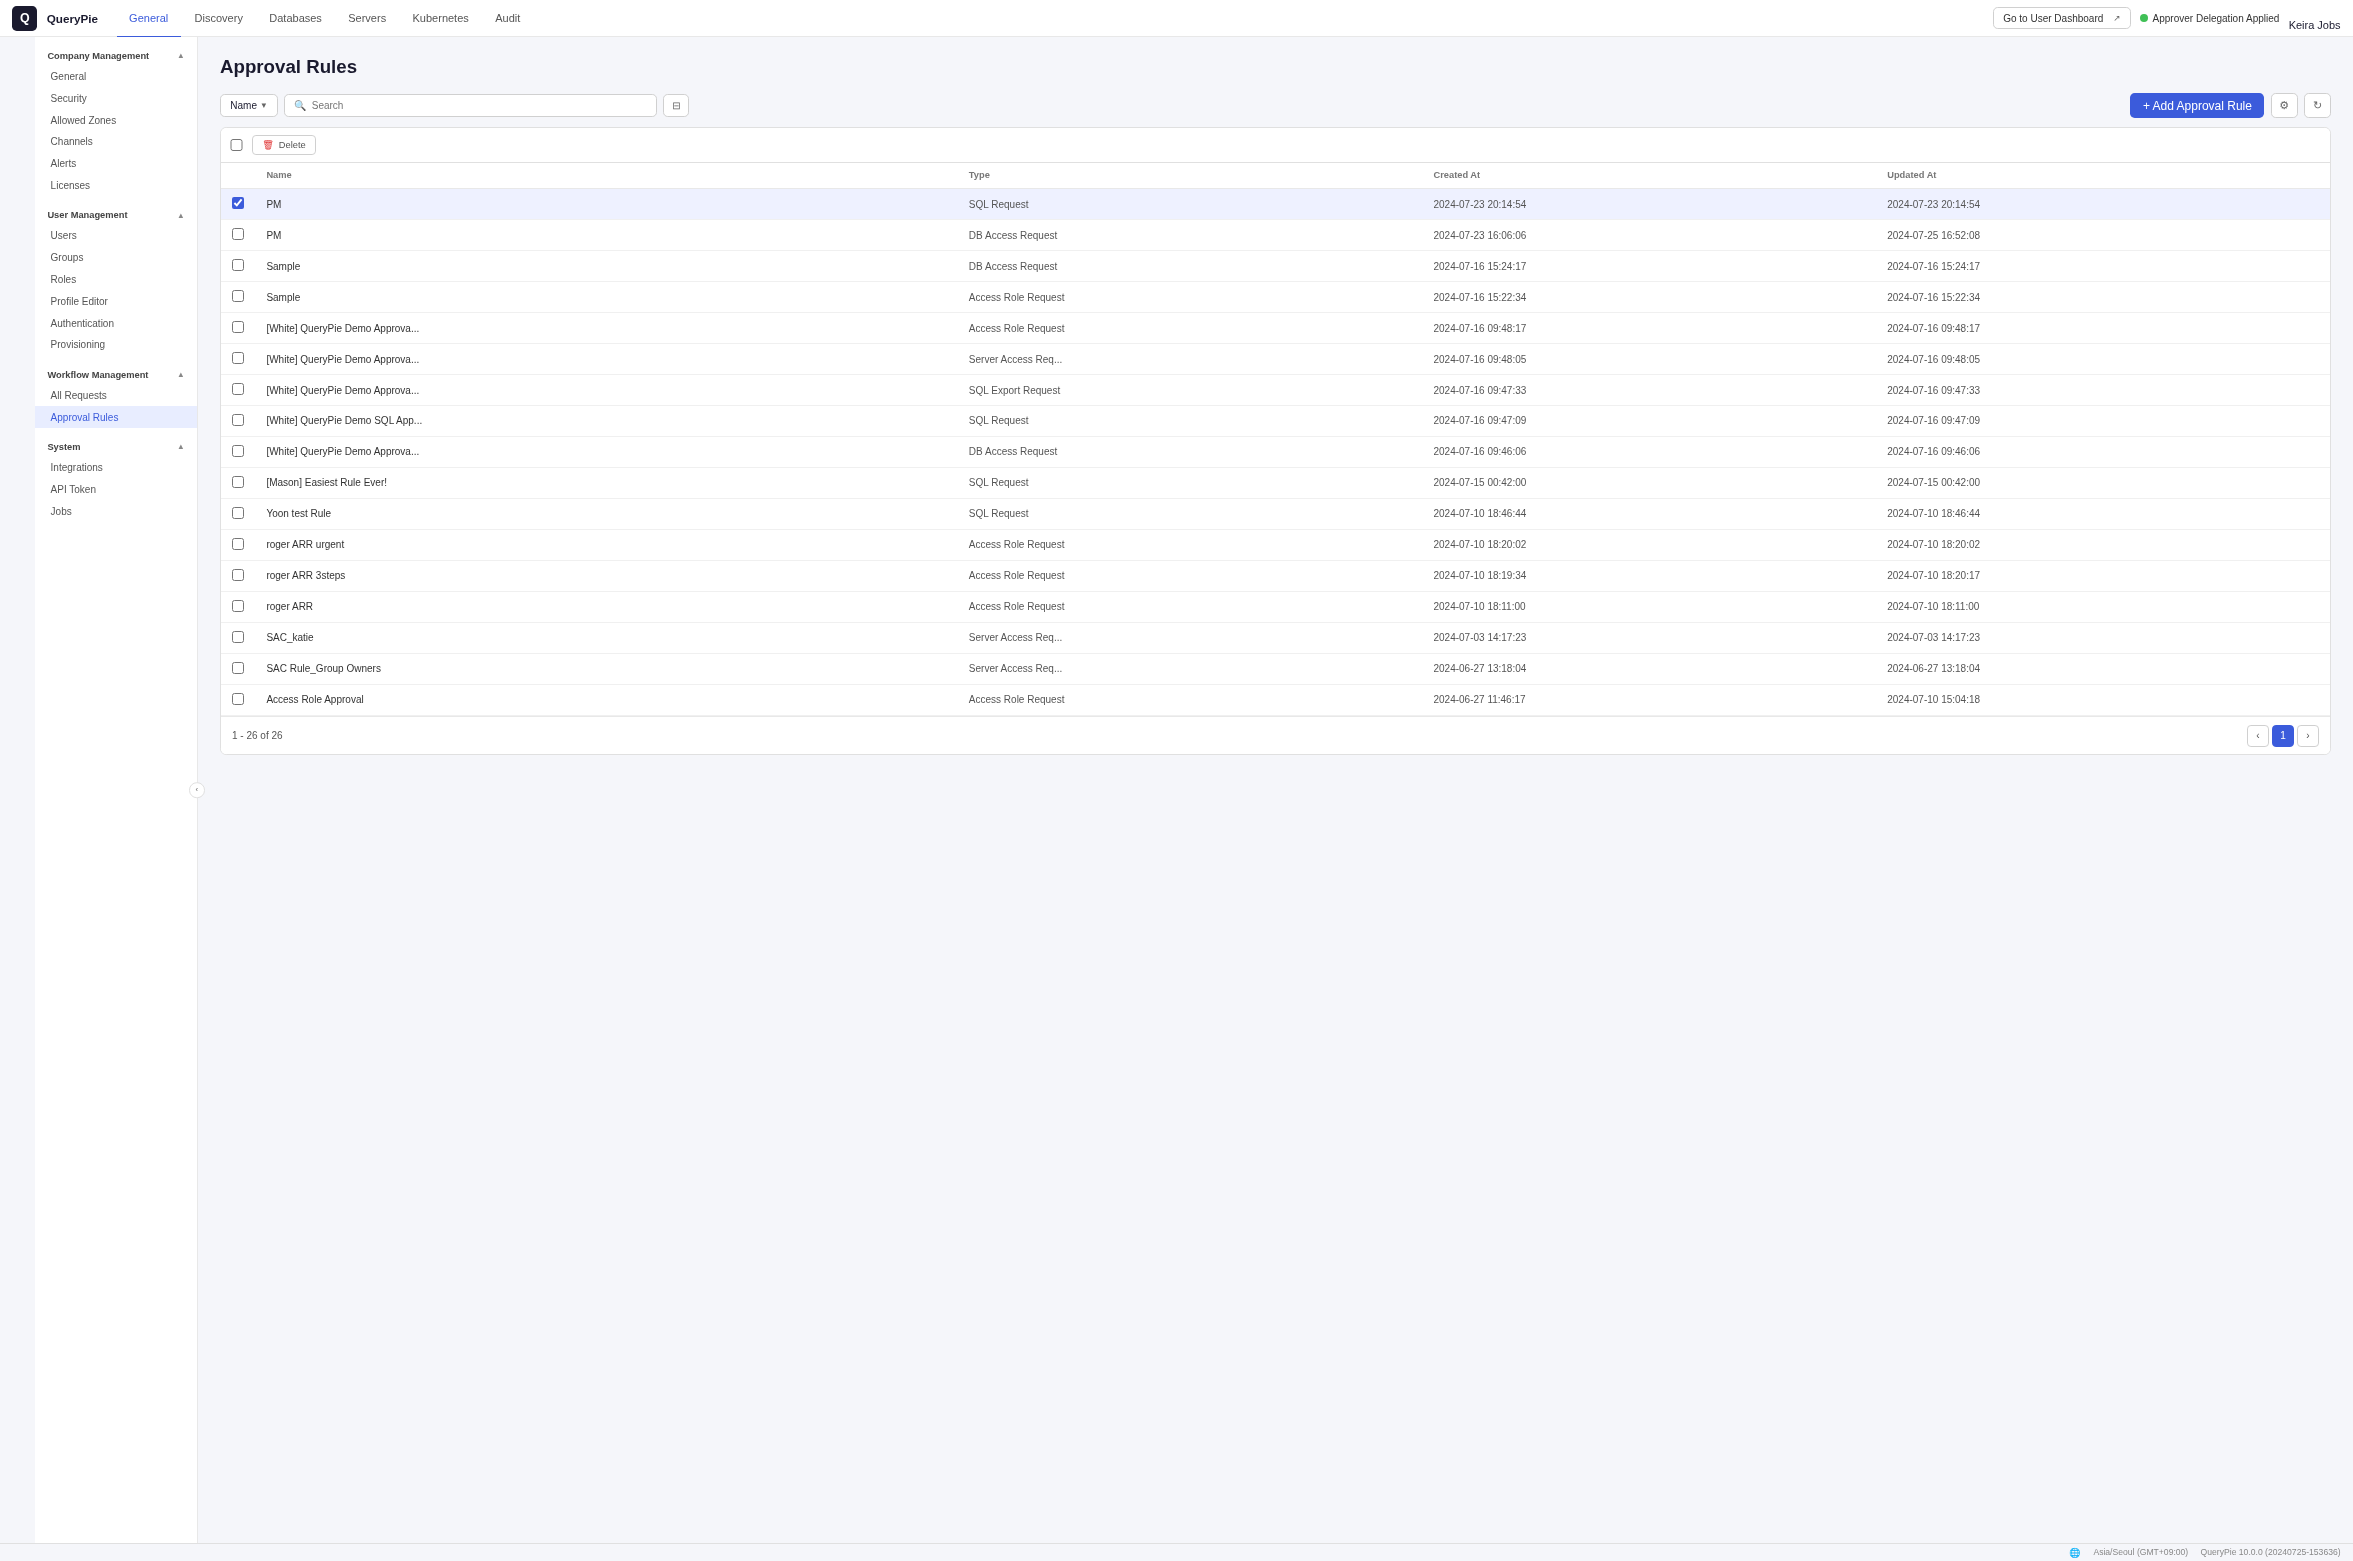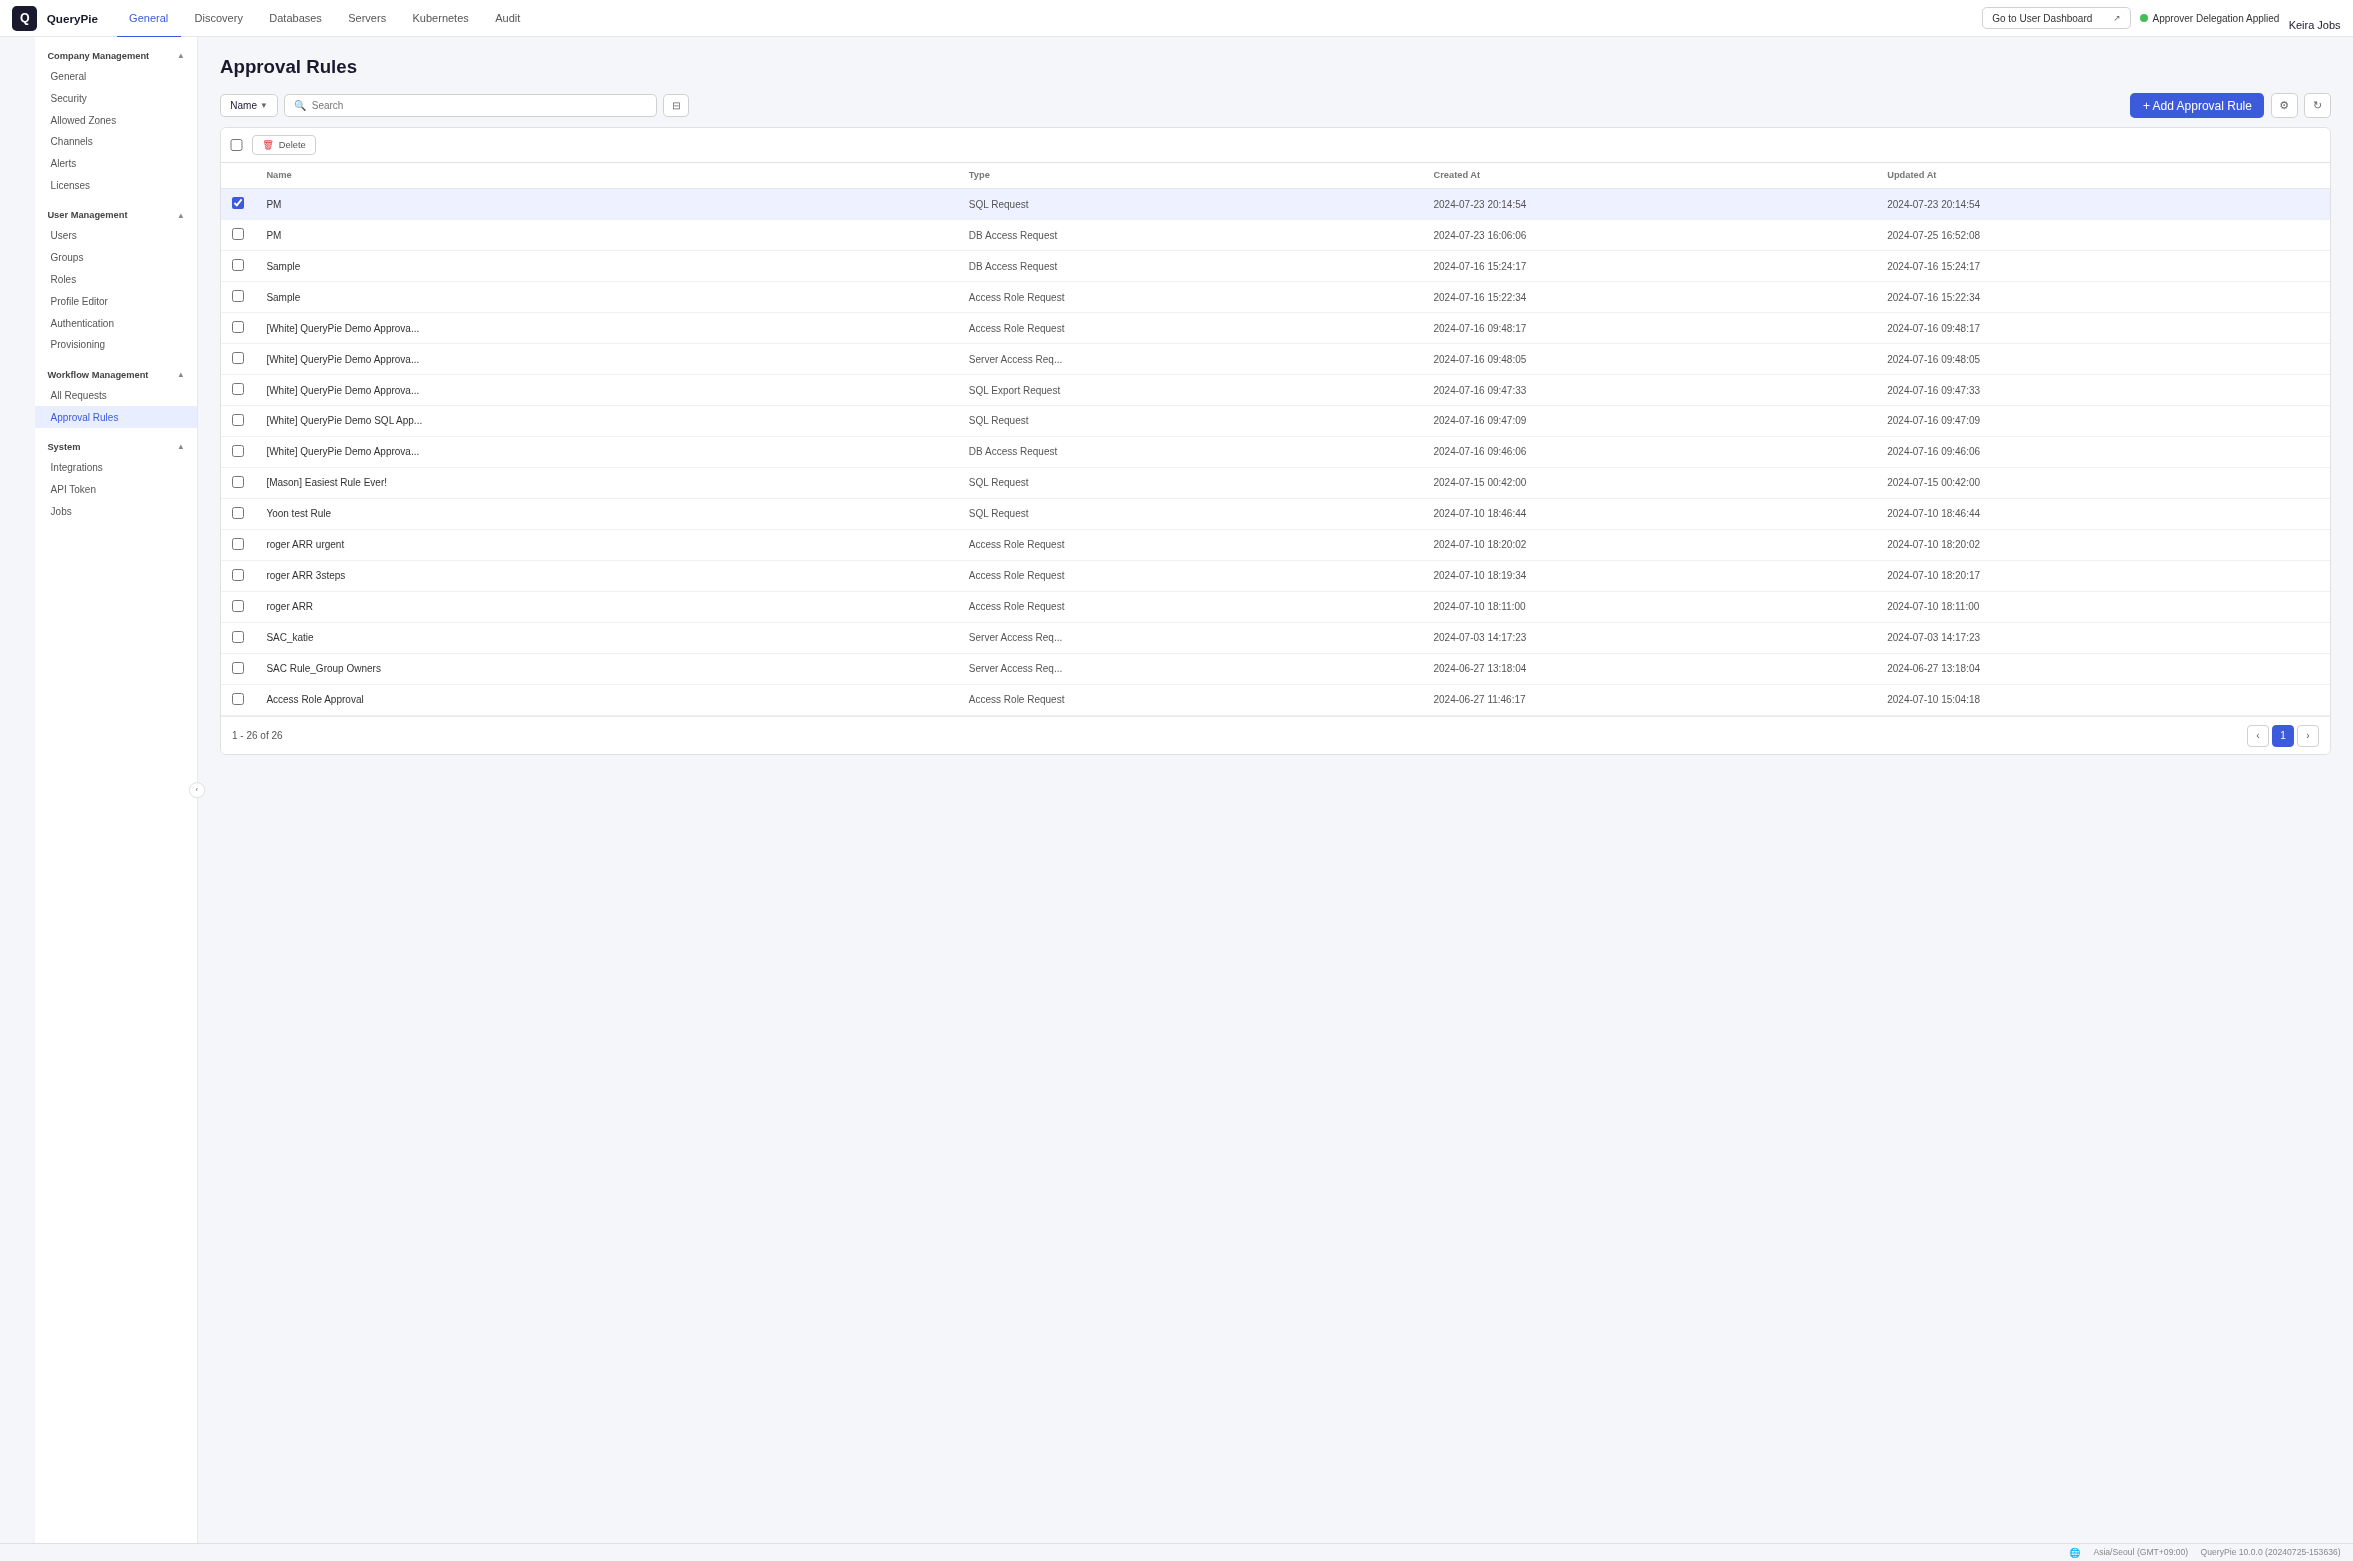"Go to User Dashboard" .goto-dashboard { gap: 21px -> 10px }
